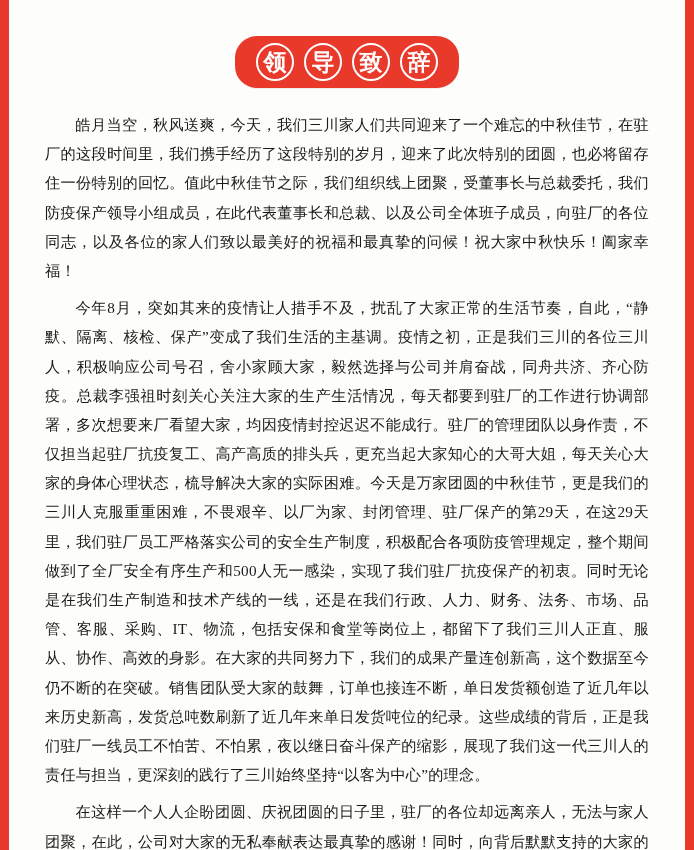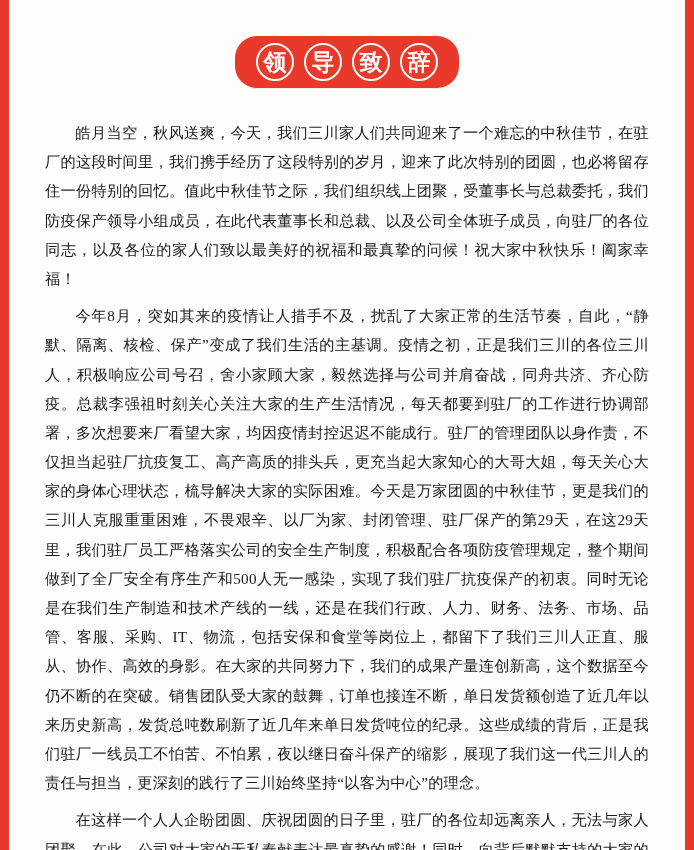"皓月当空，秋风送爽，今天，我们三川家人们共同迎来了一个难忘的中秋佳节，在驻厂的这" .para { margin: 8px 0 8px 0 -> 0 0 8px 0 }
